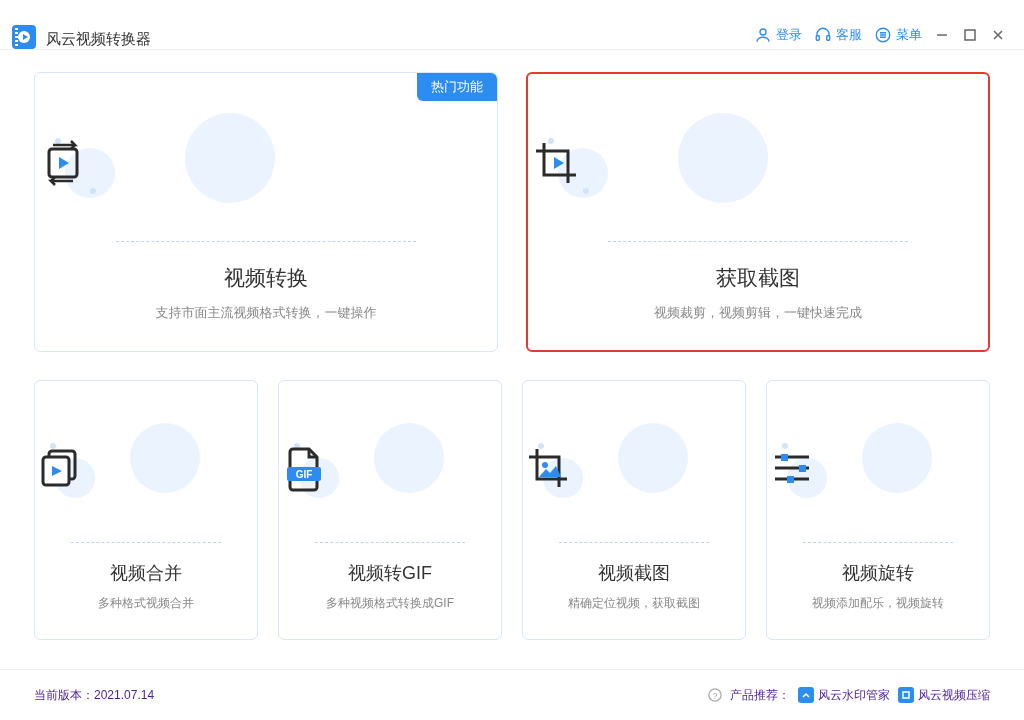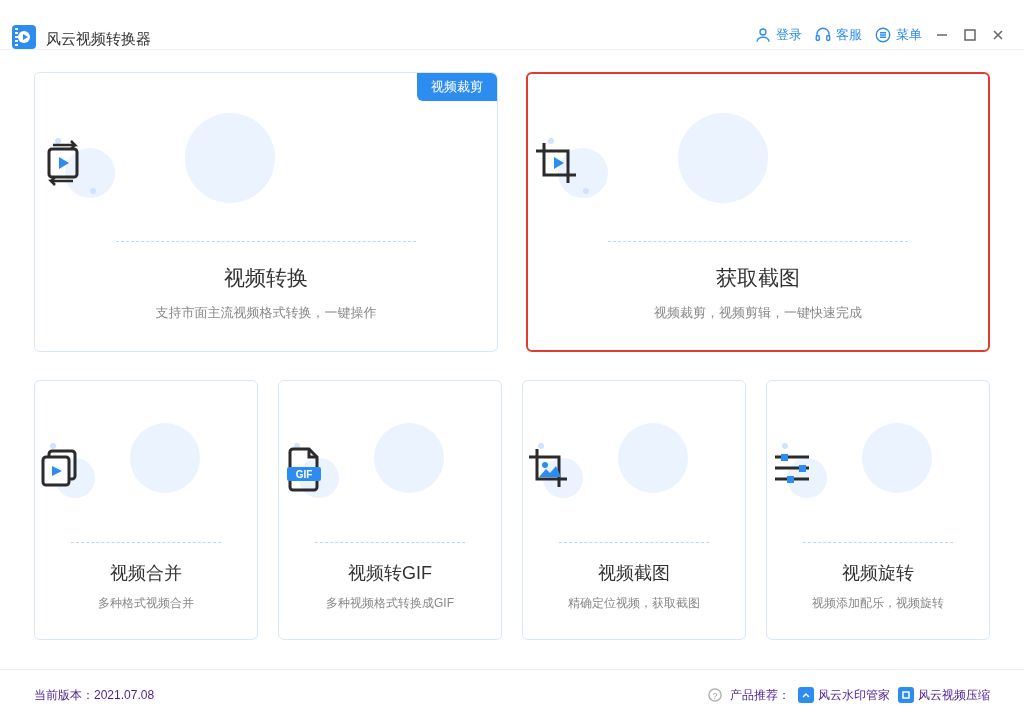"视频裁剪" div.badge { text: 视频裁剪 -> 热门功能 }
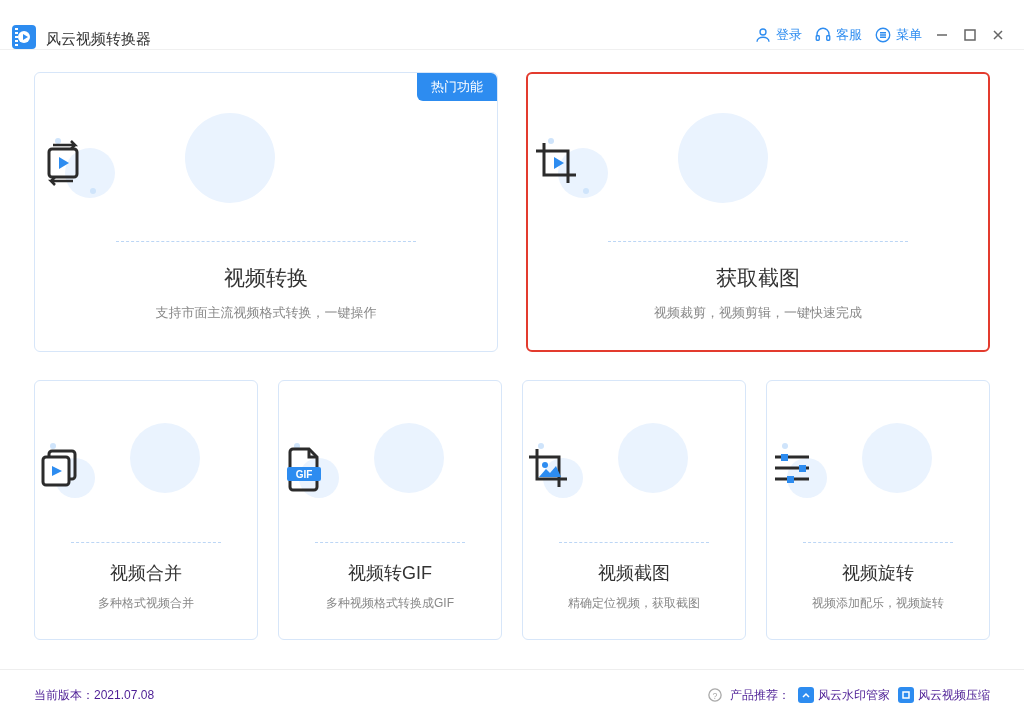"2021.07.08" span { text: 2021.07.08 -> 2021.07.14 }
